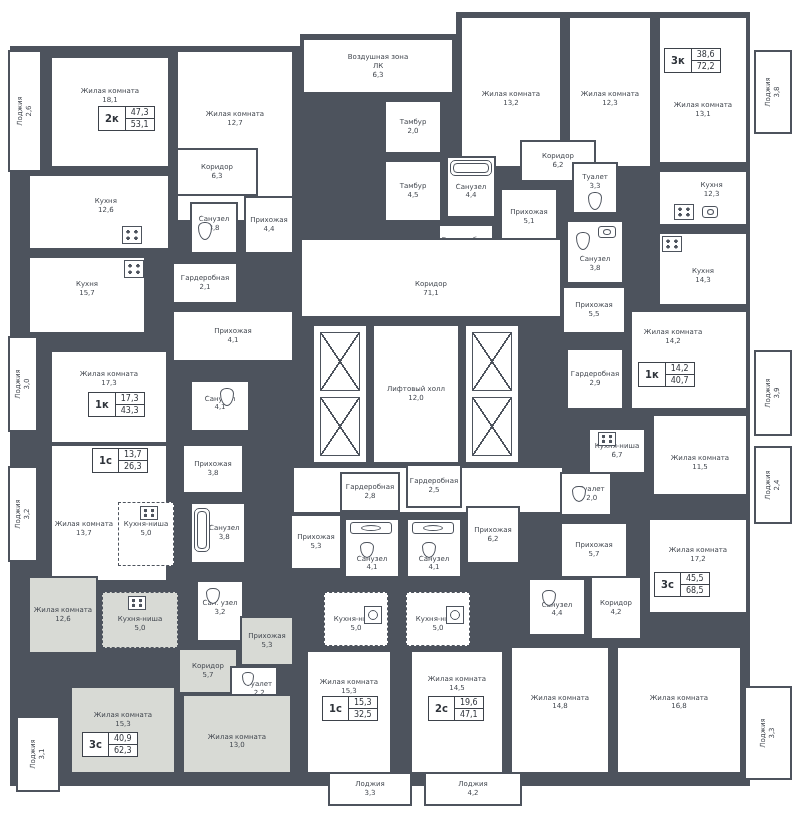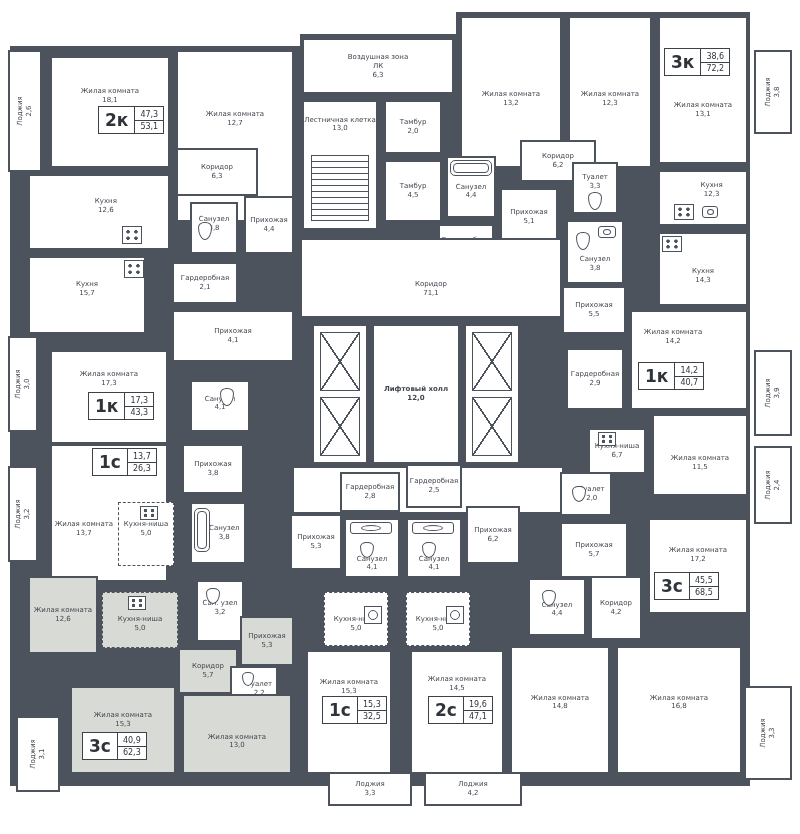"3к" .badge .bt { font-size: 17px -> 10px }
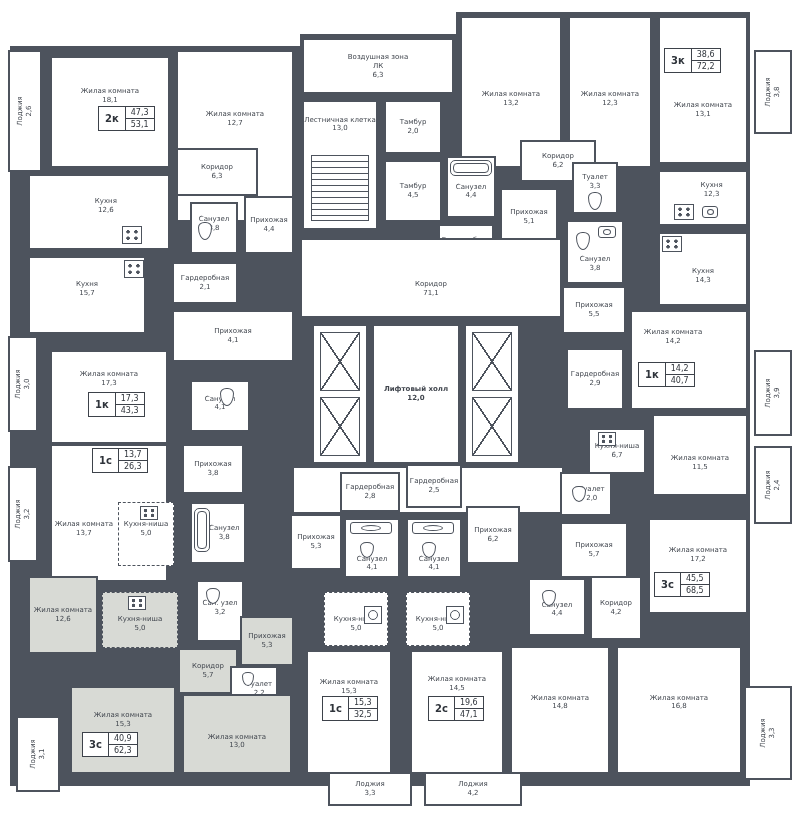"Лестничная клетка" div.room { html: <div> <div><span>Лестничная клетка</span><span>13,0</span></div> <div></div> </div> -> none }
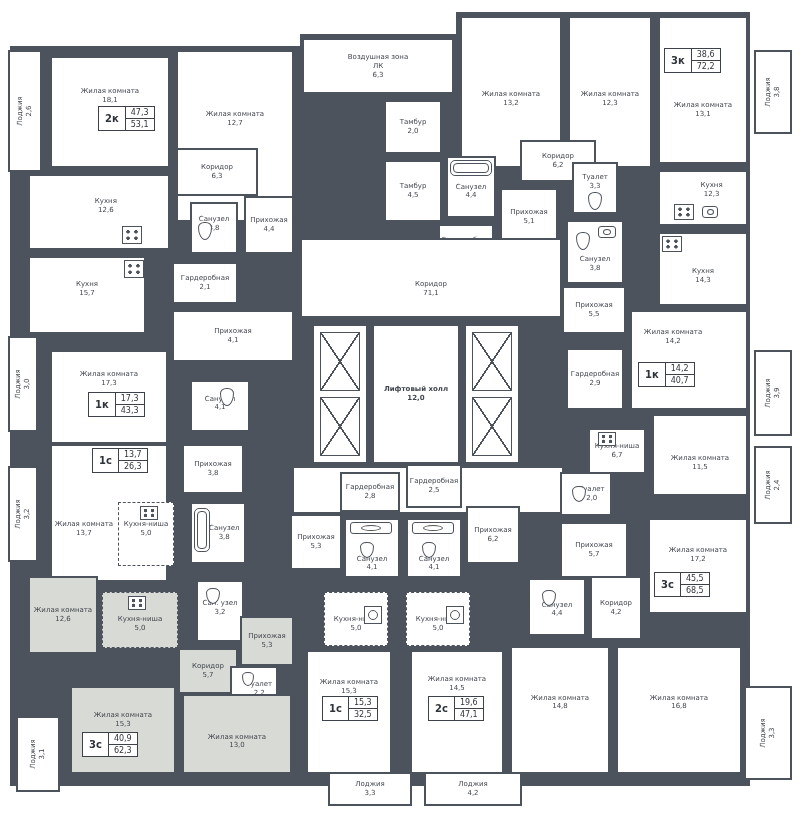"Лифтовый холл" div.lbl { font-weight: bold -> none }
